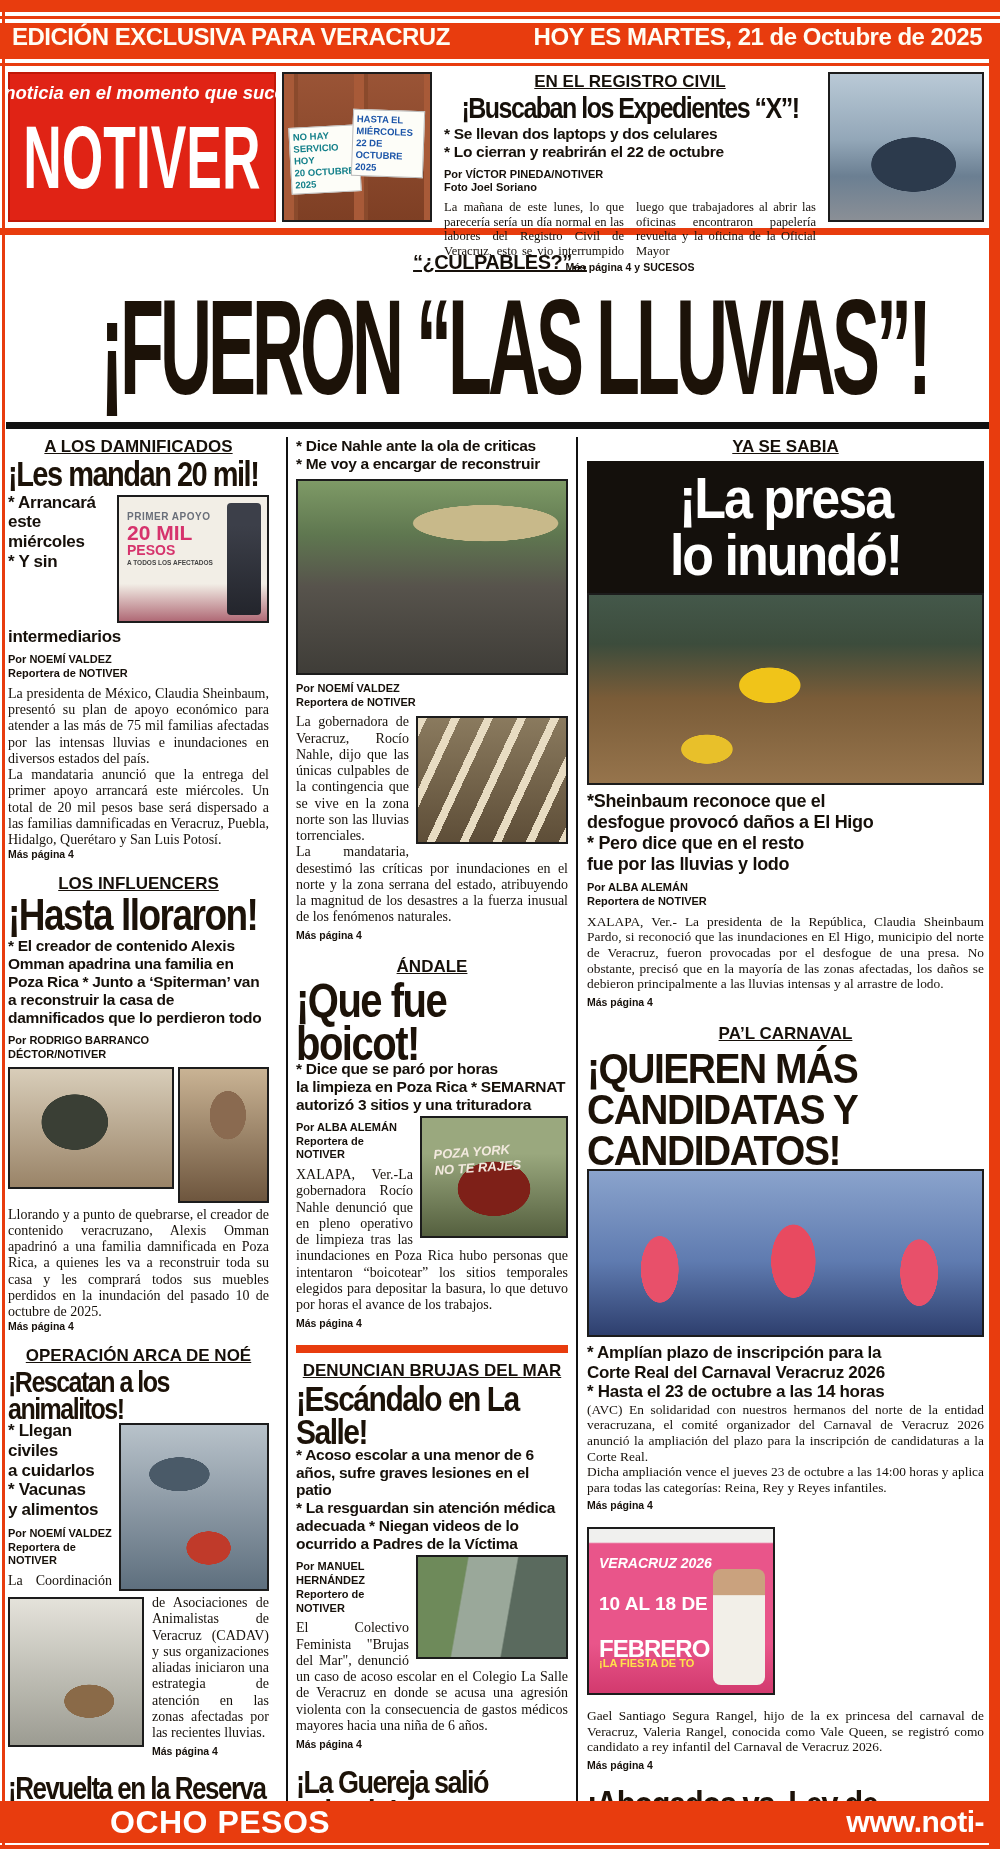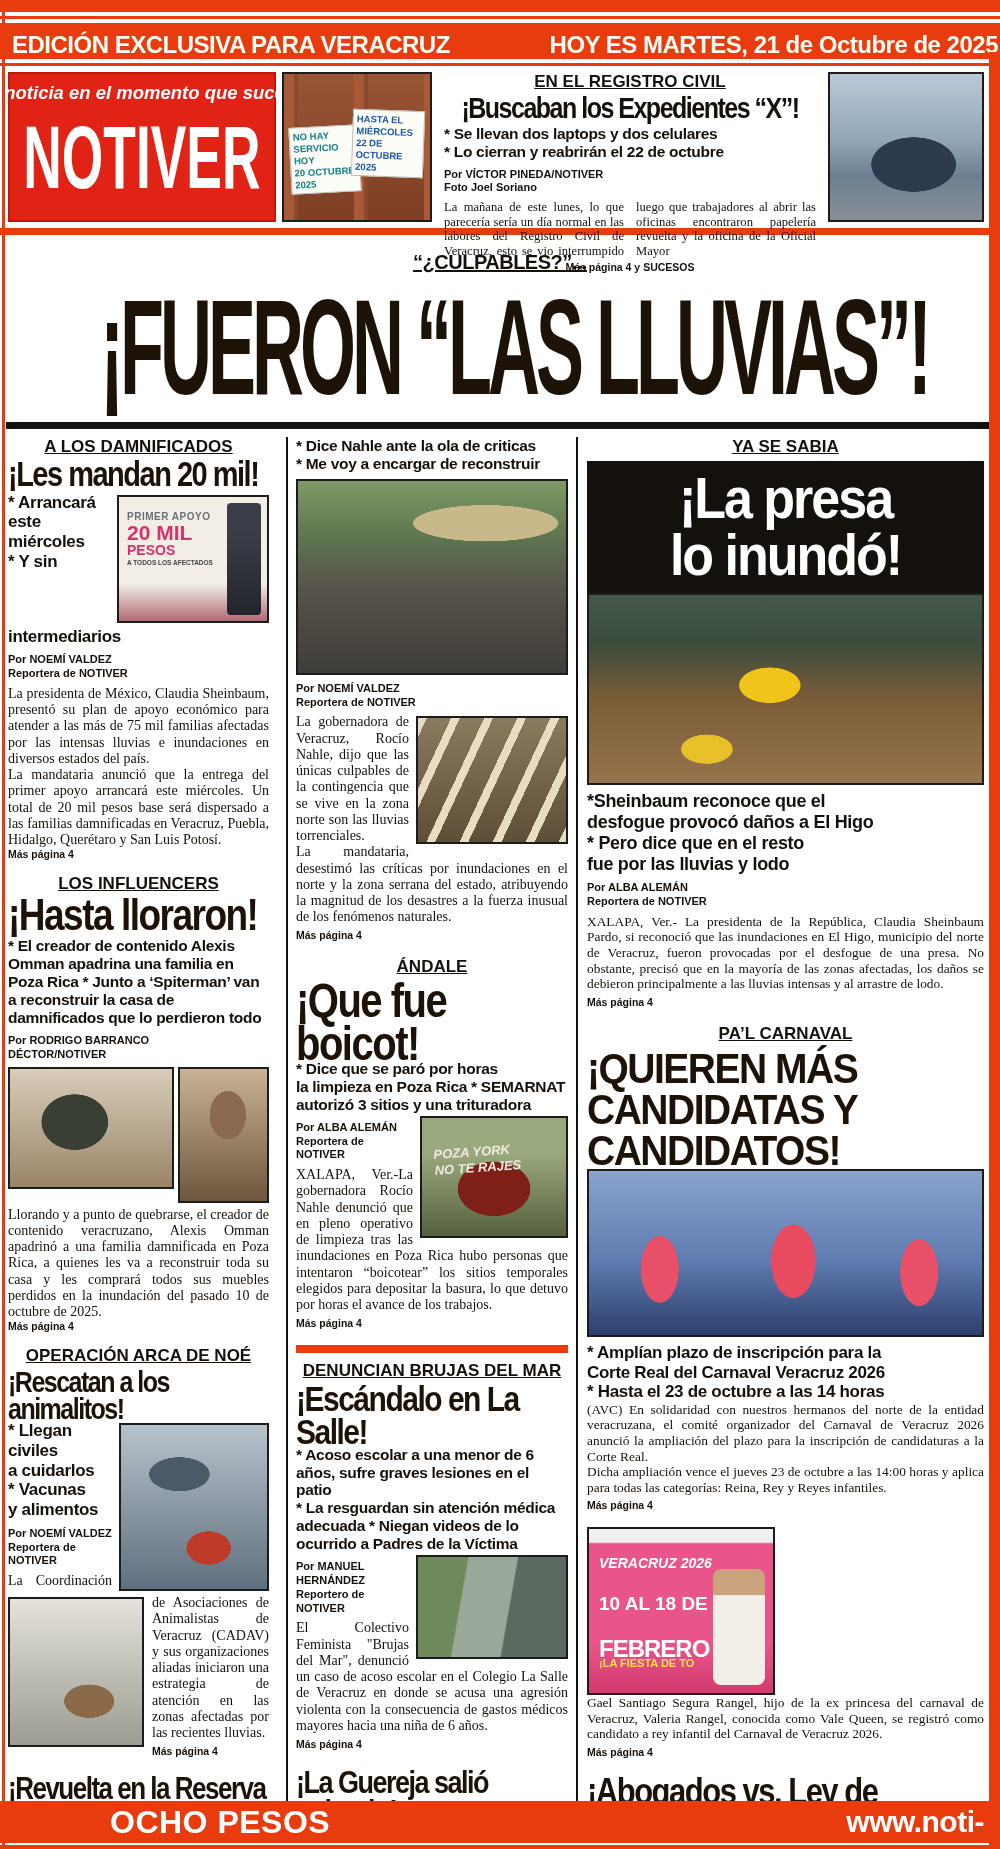"EDICIÓN EXCLUSIVA PARA VERACRUZ" .banner { align-items: flex-end -> flex-start; padding: 0 2px 0 12px -> 0 18px 0 12px }
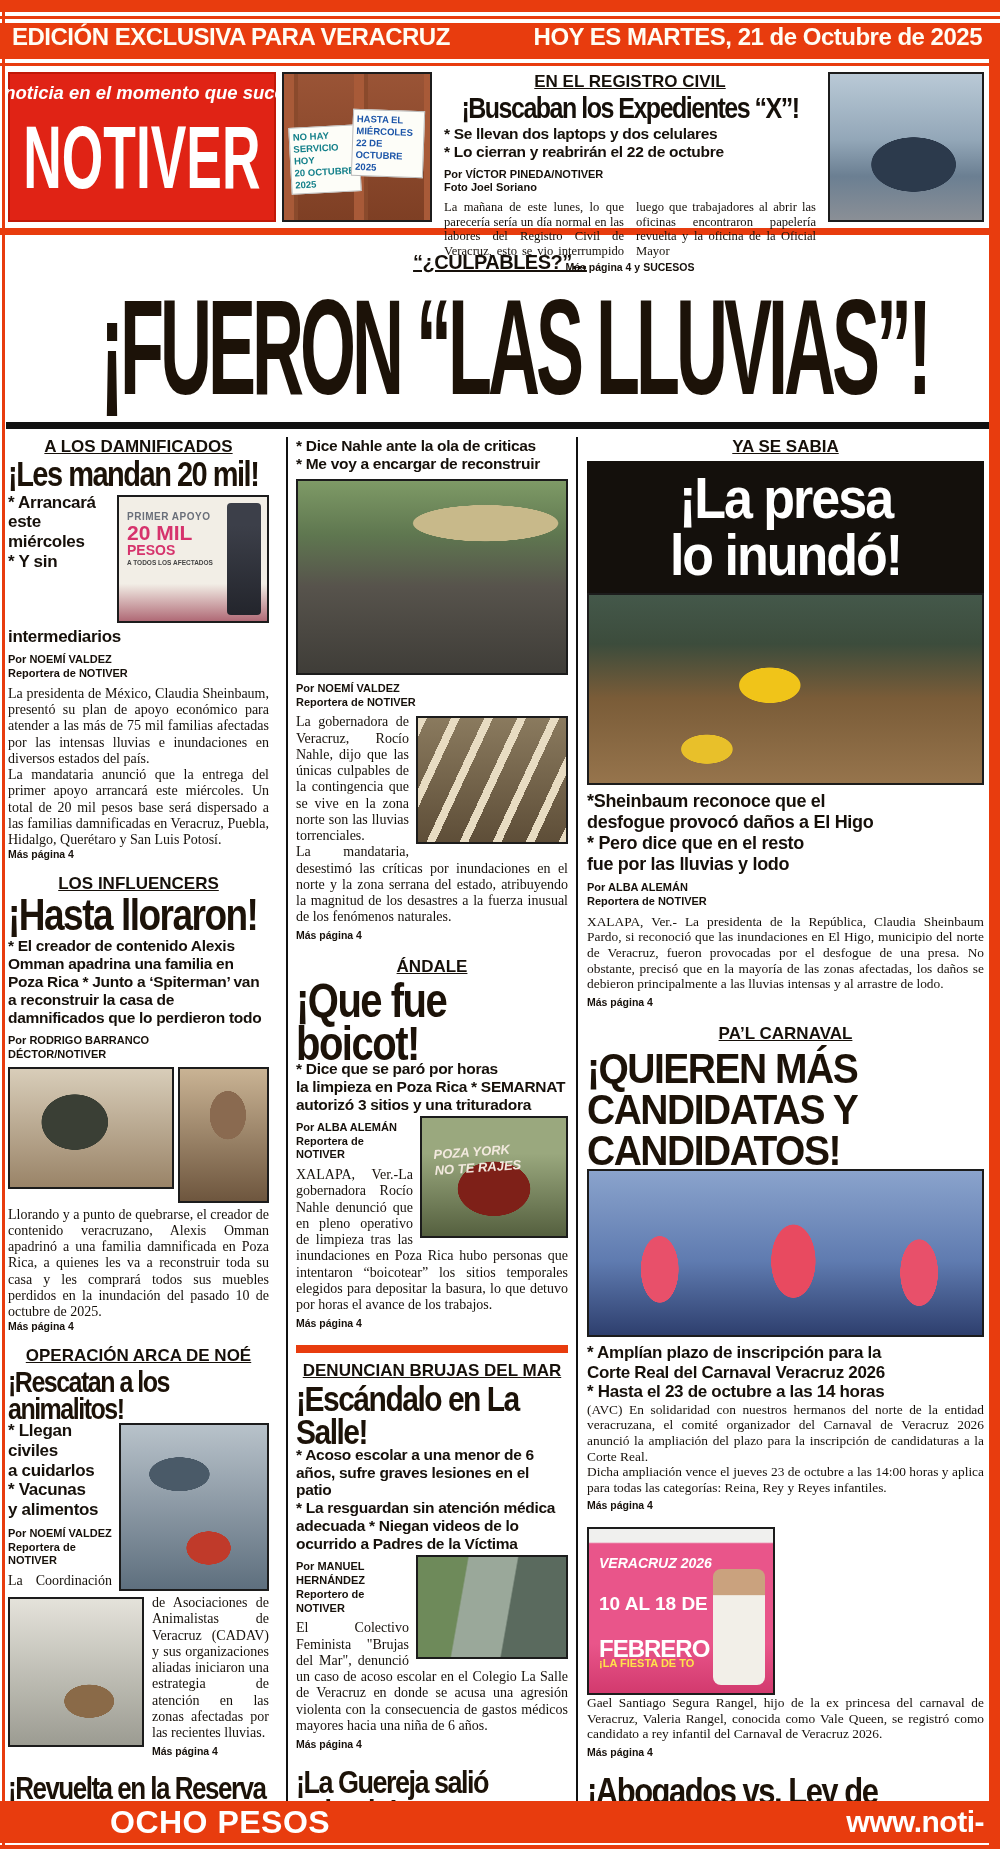"Gael Santiago Segura Rangel, hijo" div.body { margin-top: 0 -> 13px }
